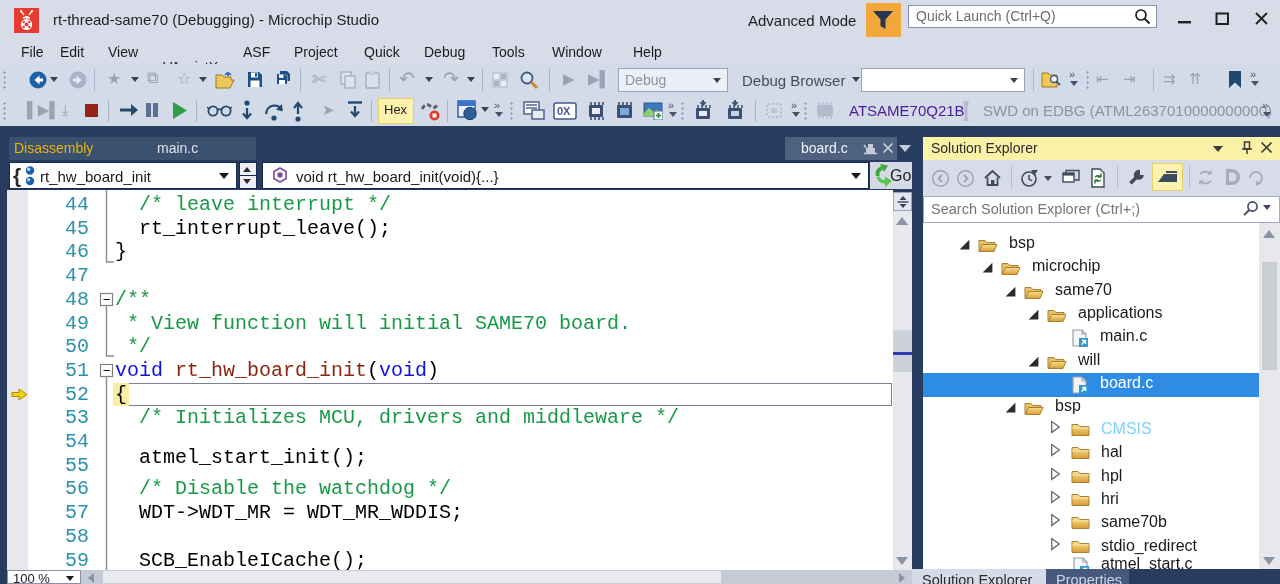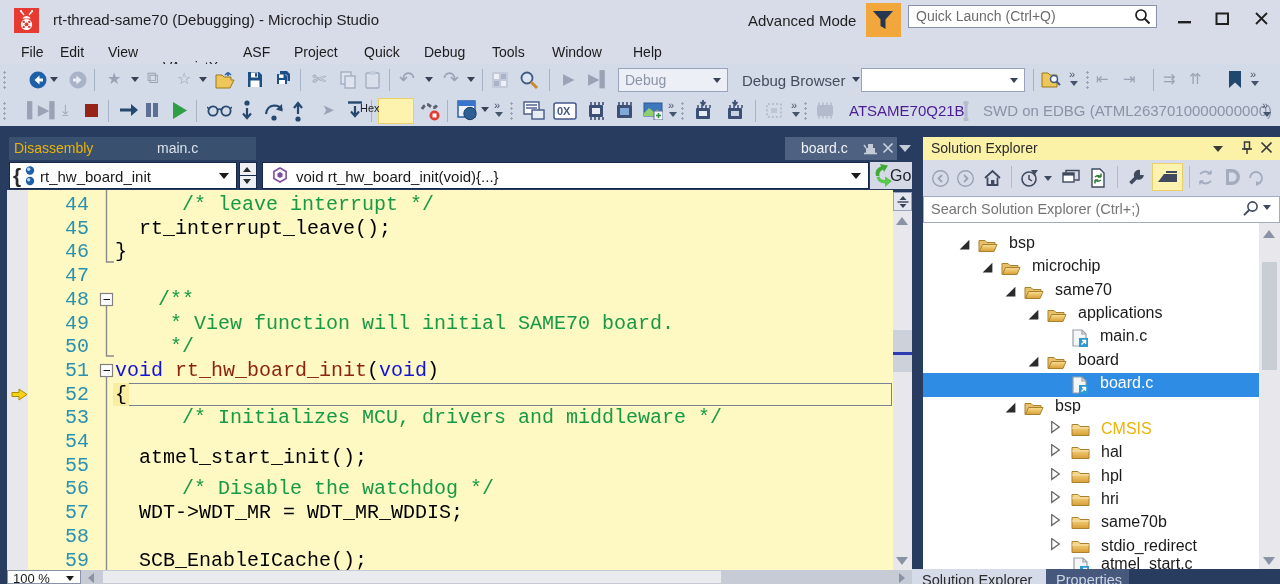"Hex" div.abs { font-size: 11px -> 13px; left: 360px -> 384px }
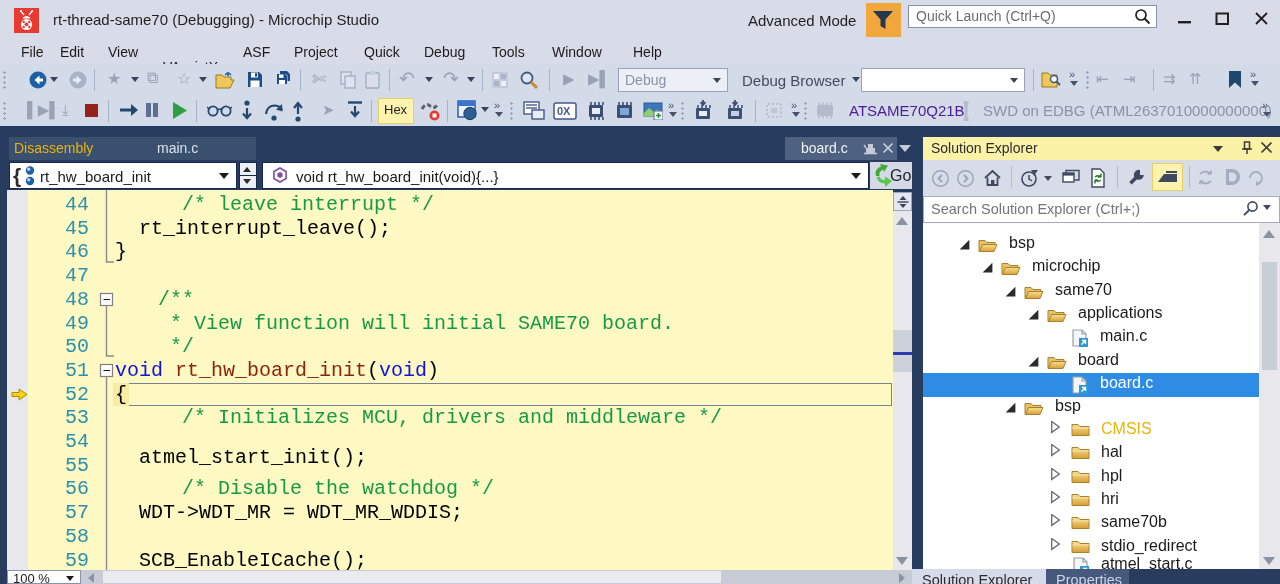"44" div.abs { background: #fef9c3 -> #ffffff }
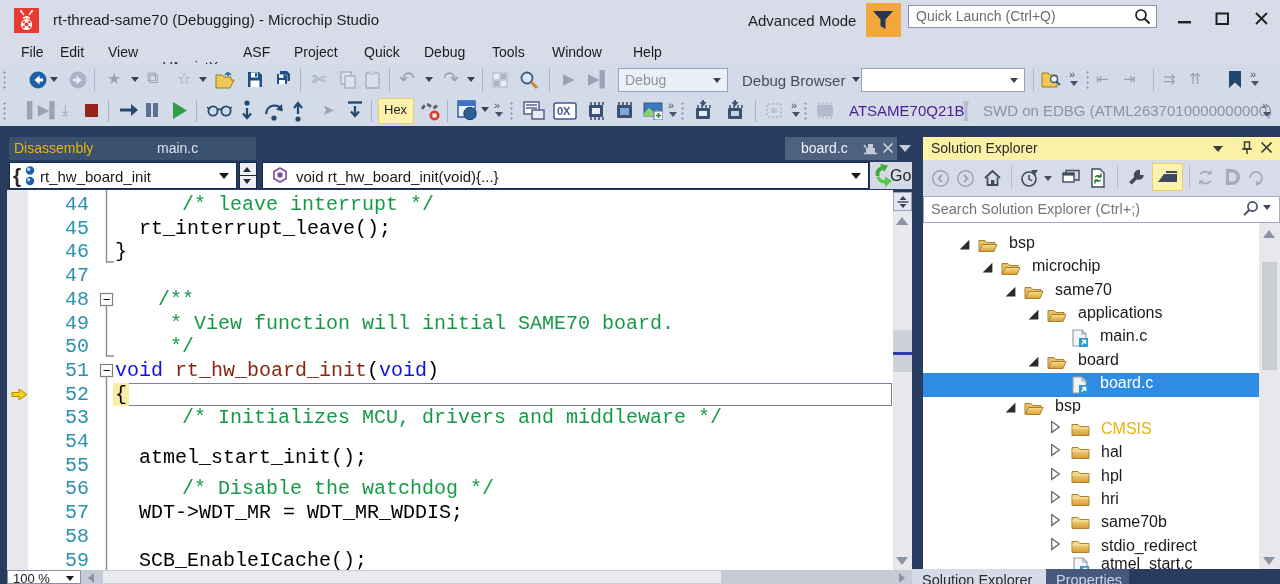"/* leave interrupt */" .cm { margin-left: 43px -> none }
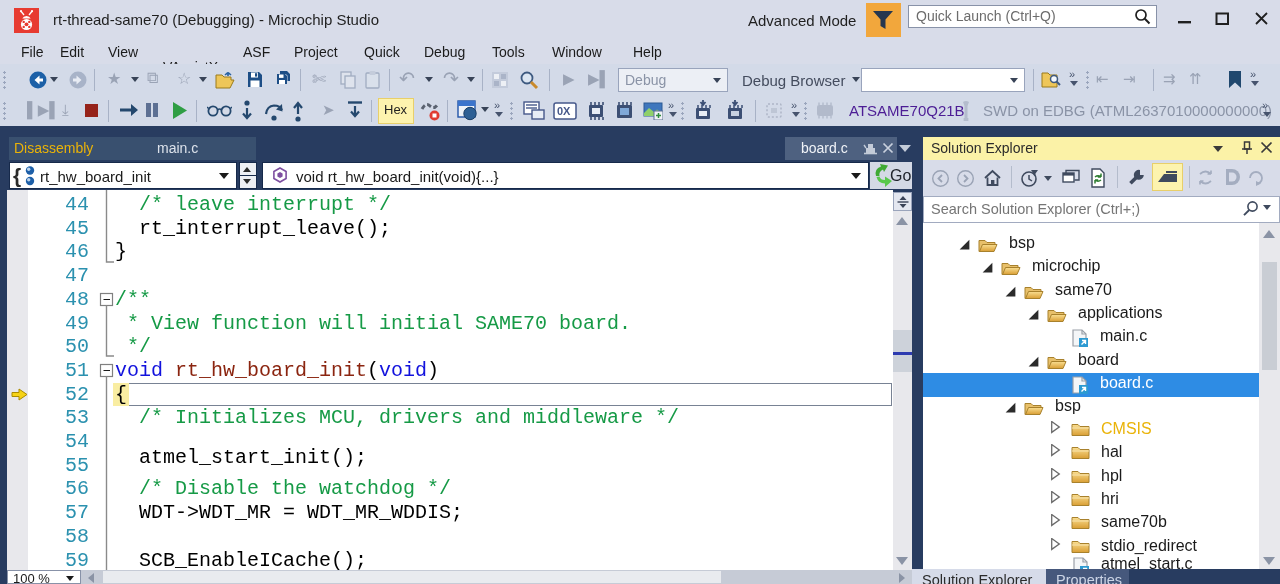"board" div.abs { text: board -> will }
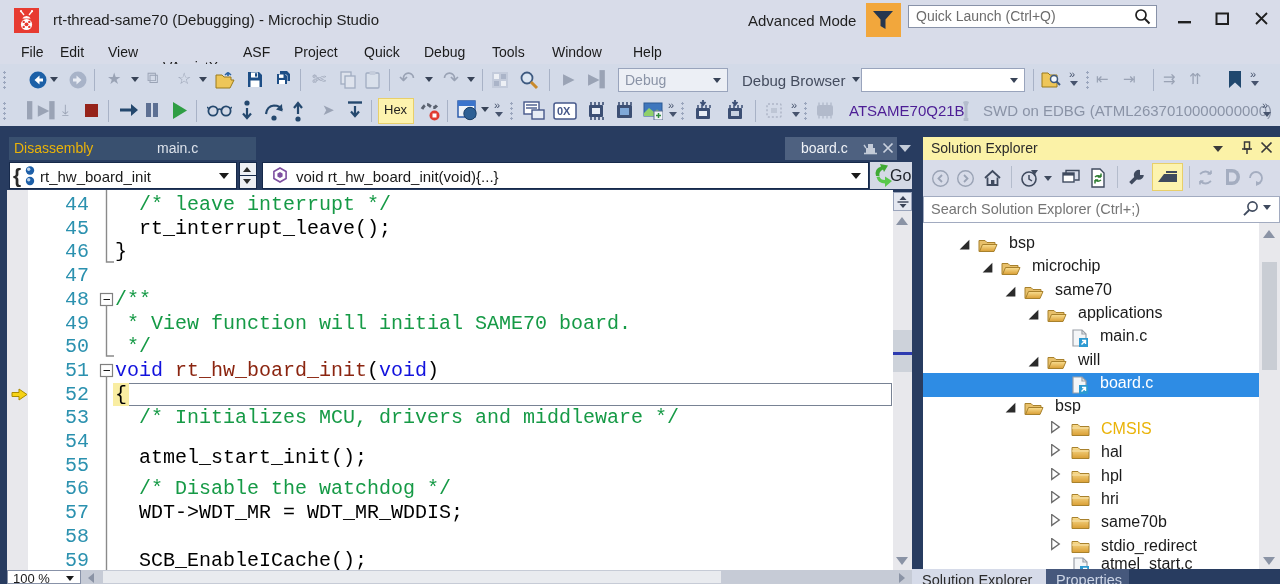"CMSIS" div.abs { color: #eab308 -> #7dd3fc }
